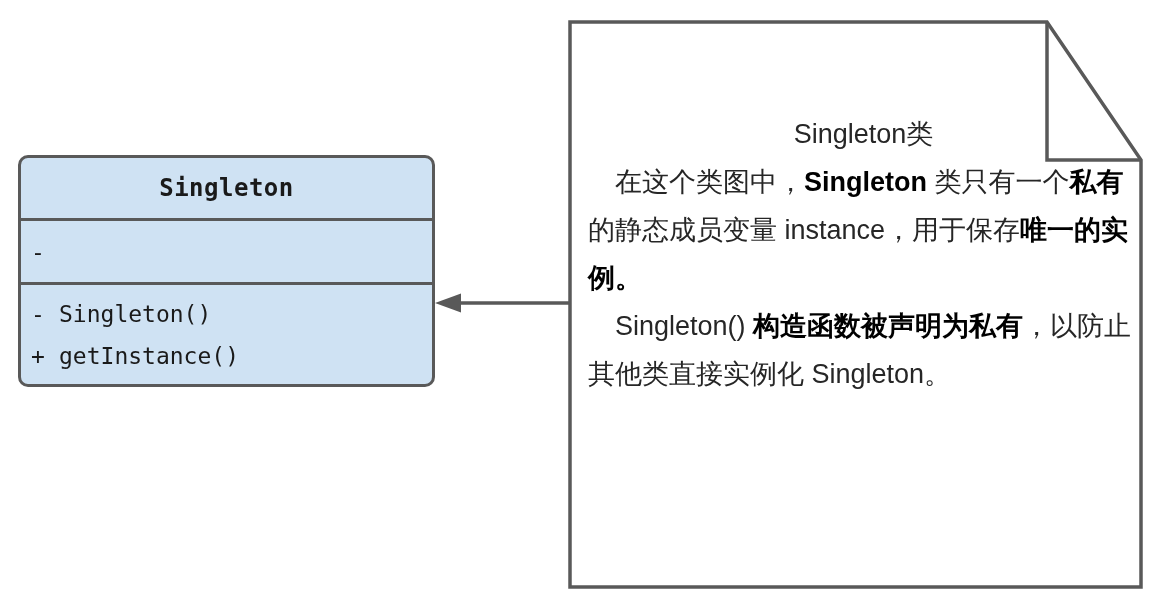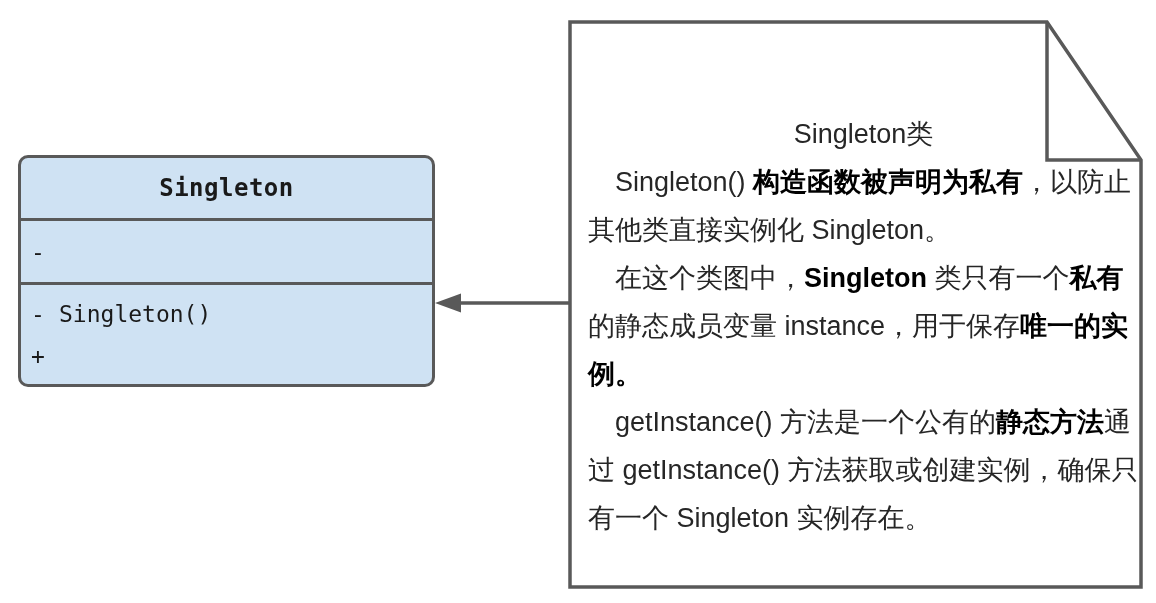"Singleton() 构造函数被声明为私有，以防止其他类直接实例化" p { order: before "在这个类图中，Singleton 类只有一个私有的静态成员变量" -> after "在这个类图中，Singleton 类只有一个私有的静态成员变量" }
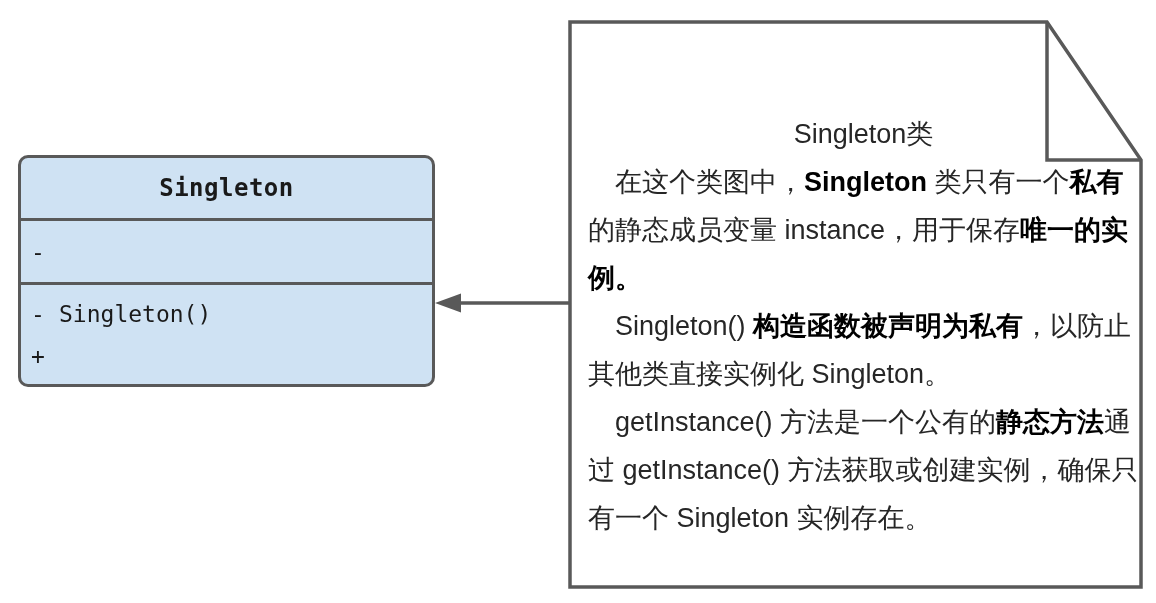"getInstance()" span { html: none -> <span>getInstance()</span> }
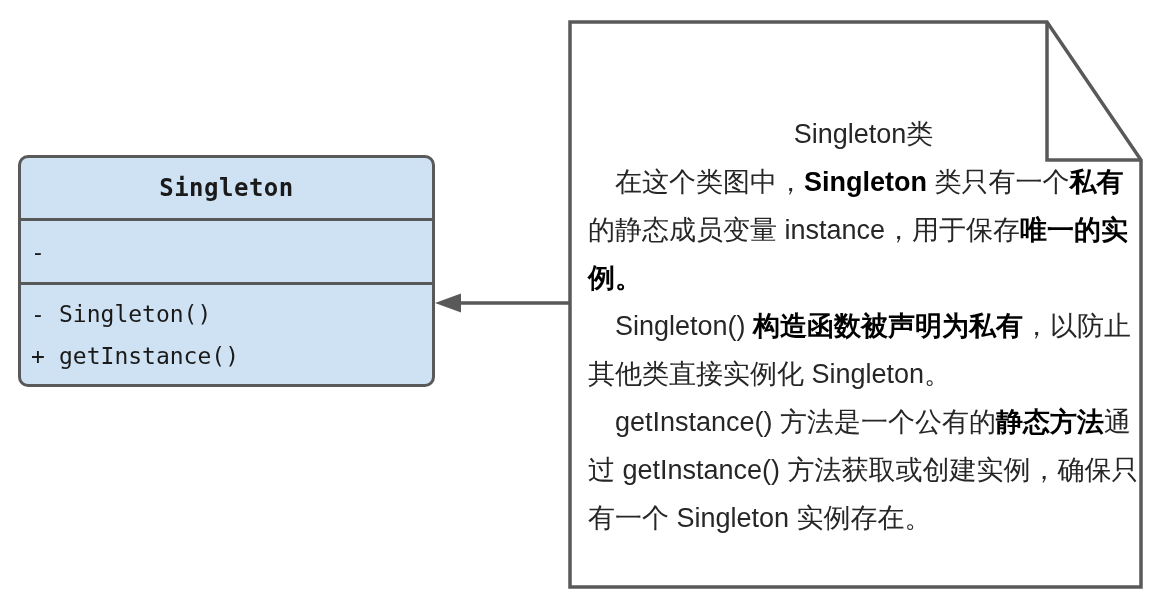"getInstance() 方法是一个公有的静态方法通过" p { html: <p><span>getInstance() 方法是一个公有的</span><b>静态方法</b><span>通过 getInstance() 方法获取或创建实例，确保只有一个 Singleton 实例存在。</span></p> -> none }
